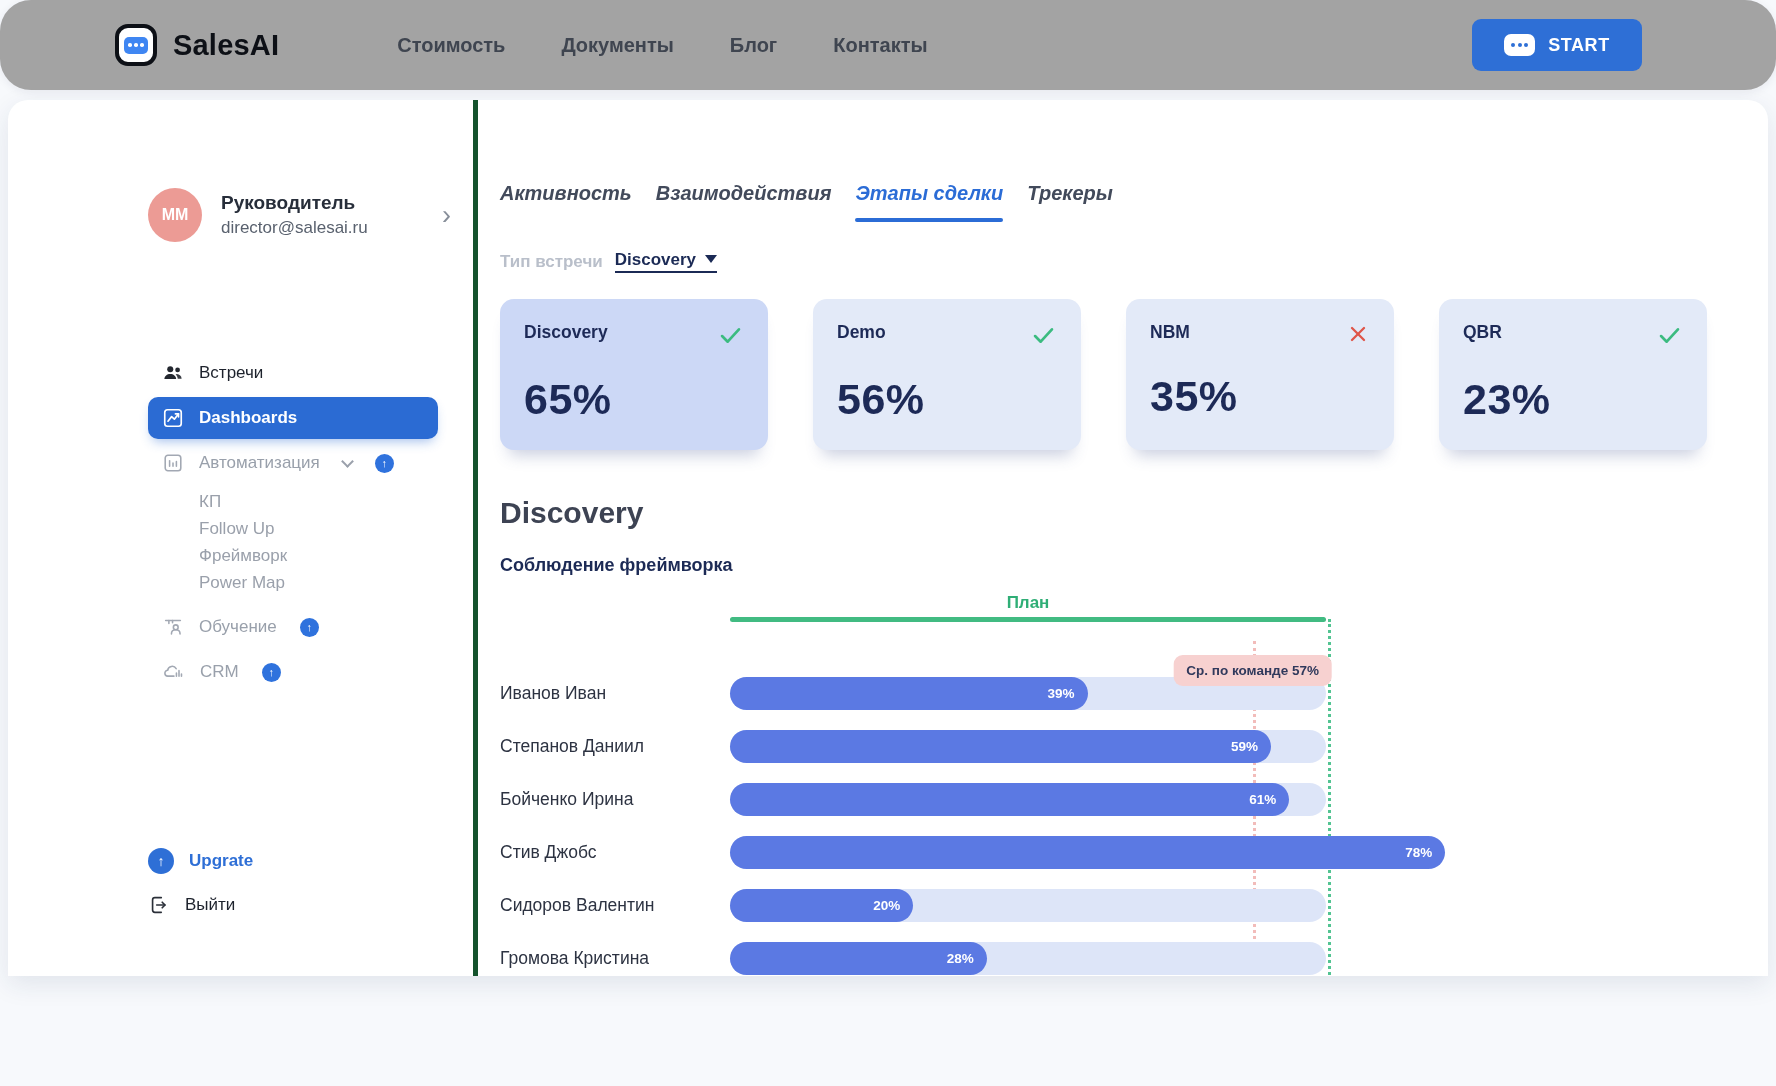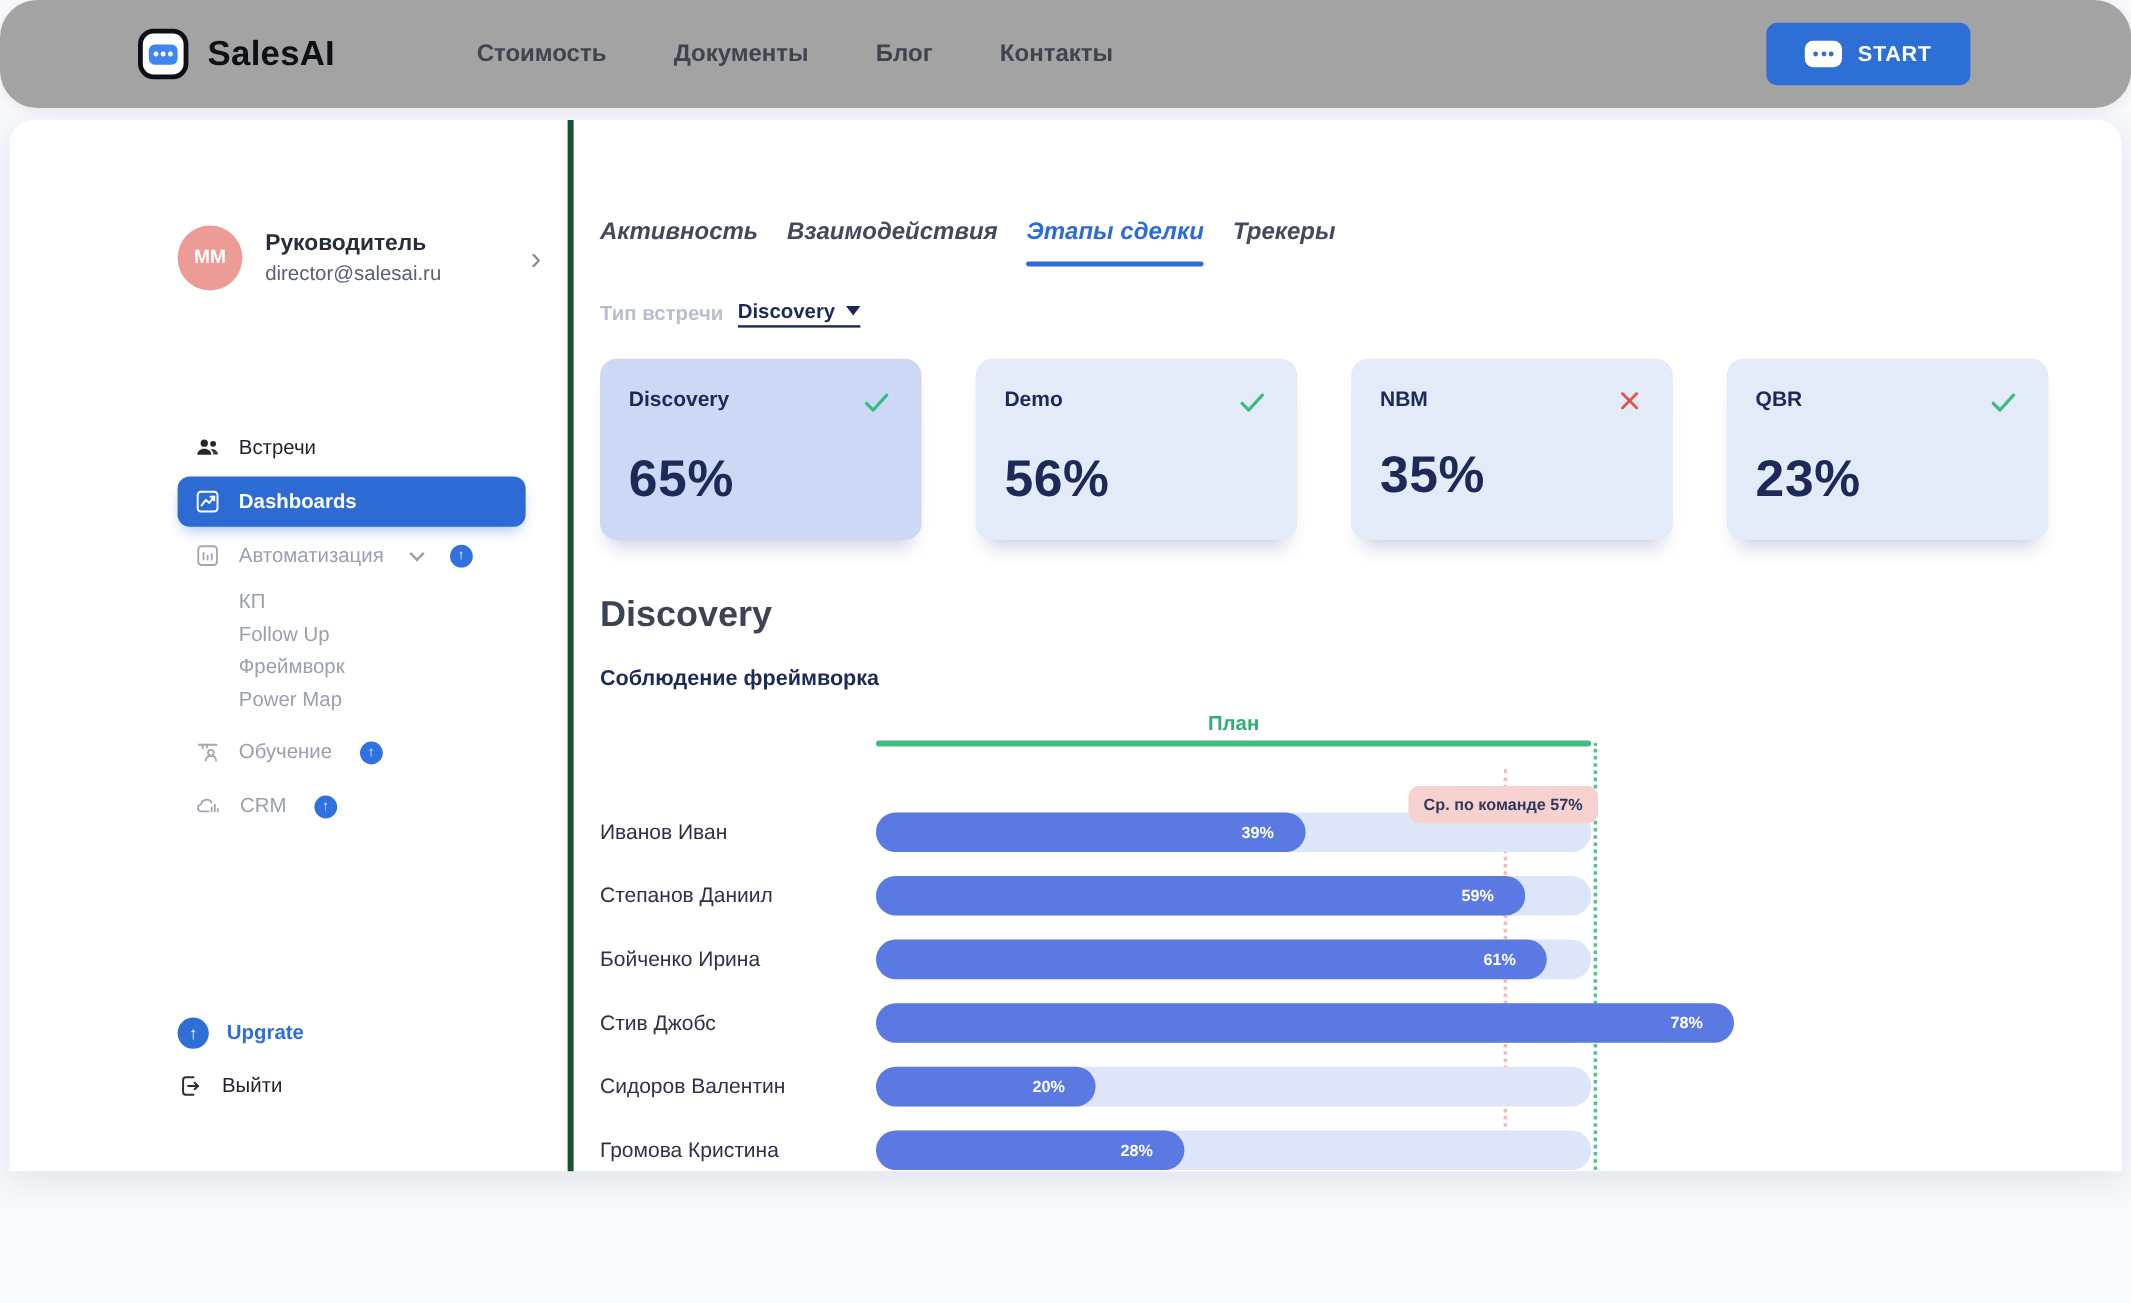"39%" .bar-val { padding-right: 26px -> 13px }
